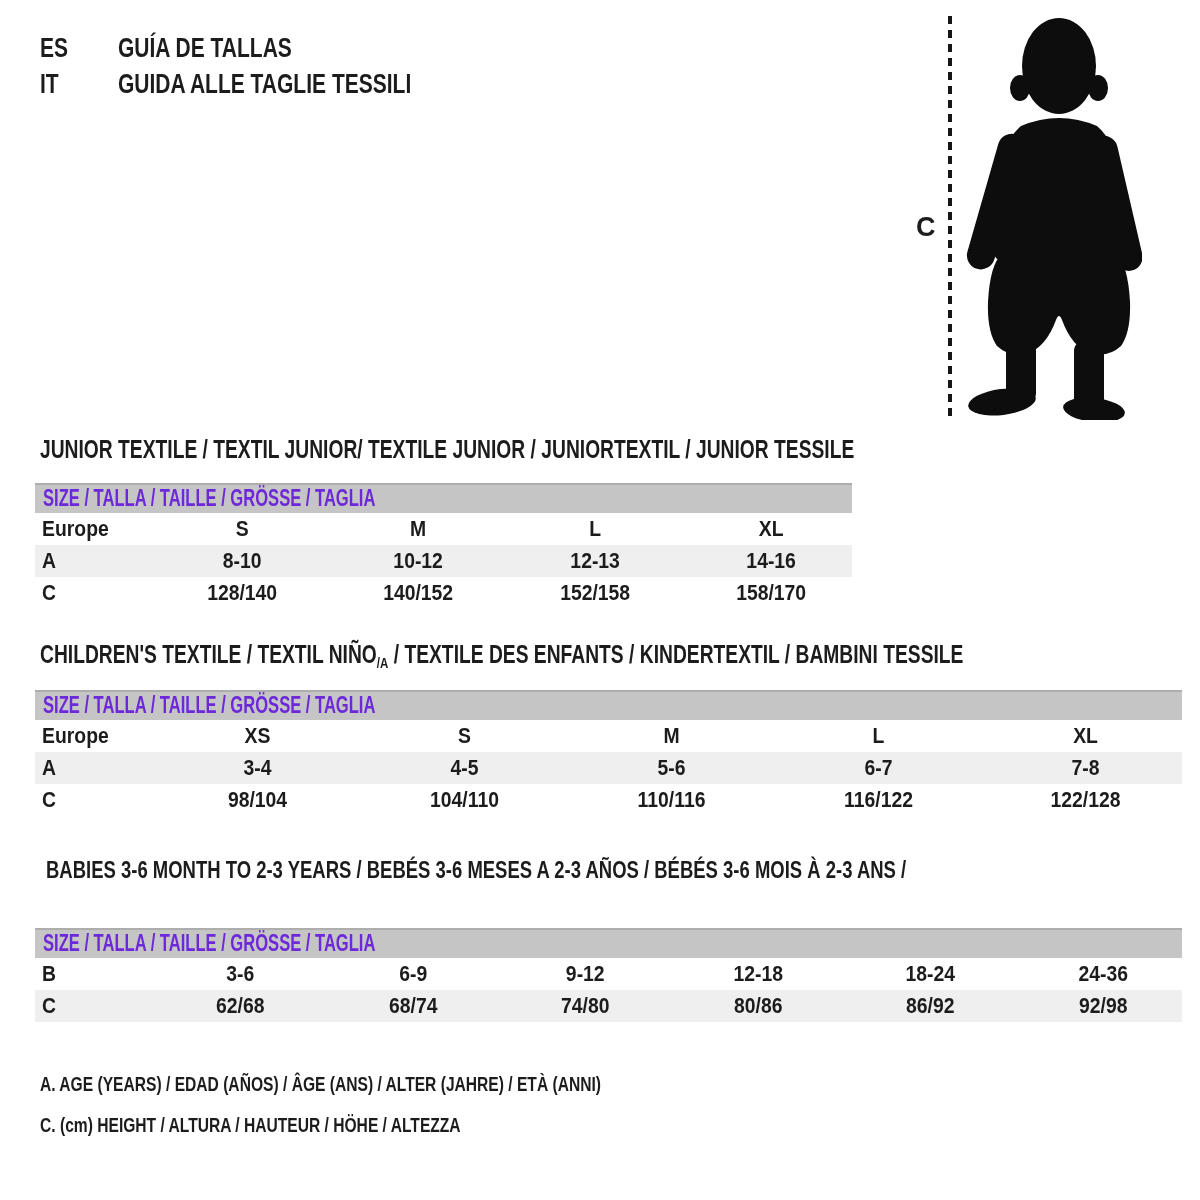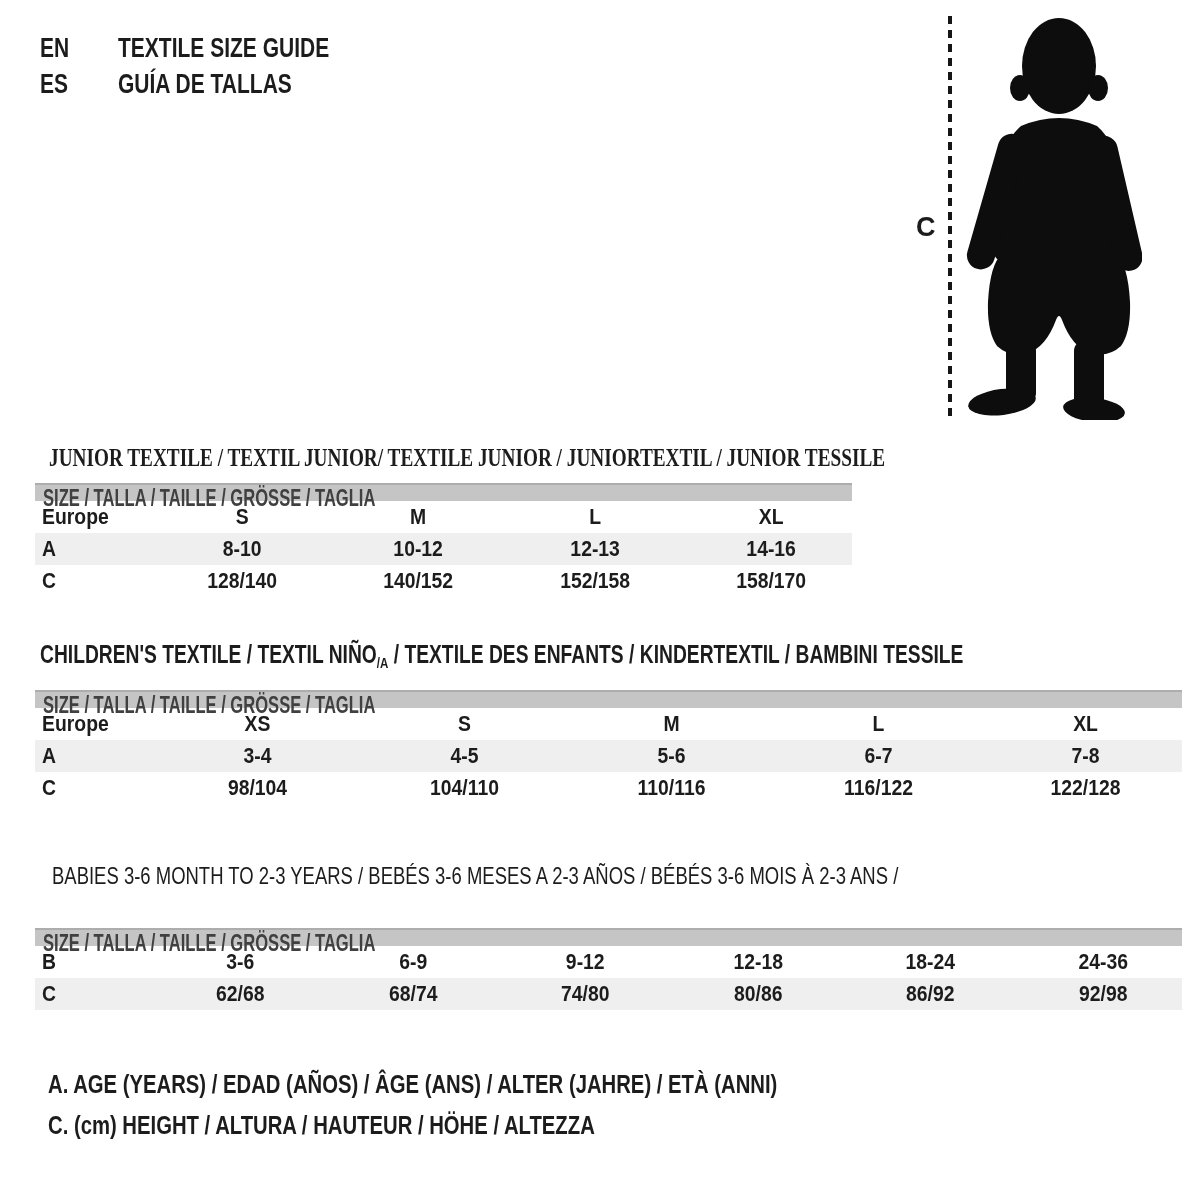"EN" div.lang-row { html: <div> <span>EN</span> <span>TEXTILE SIZE GUIDE</span> </div> -> none }
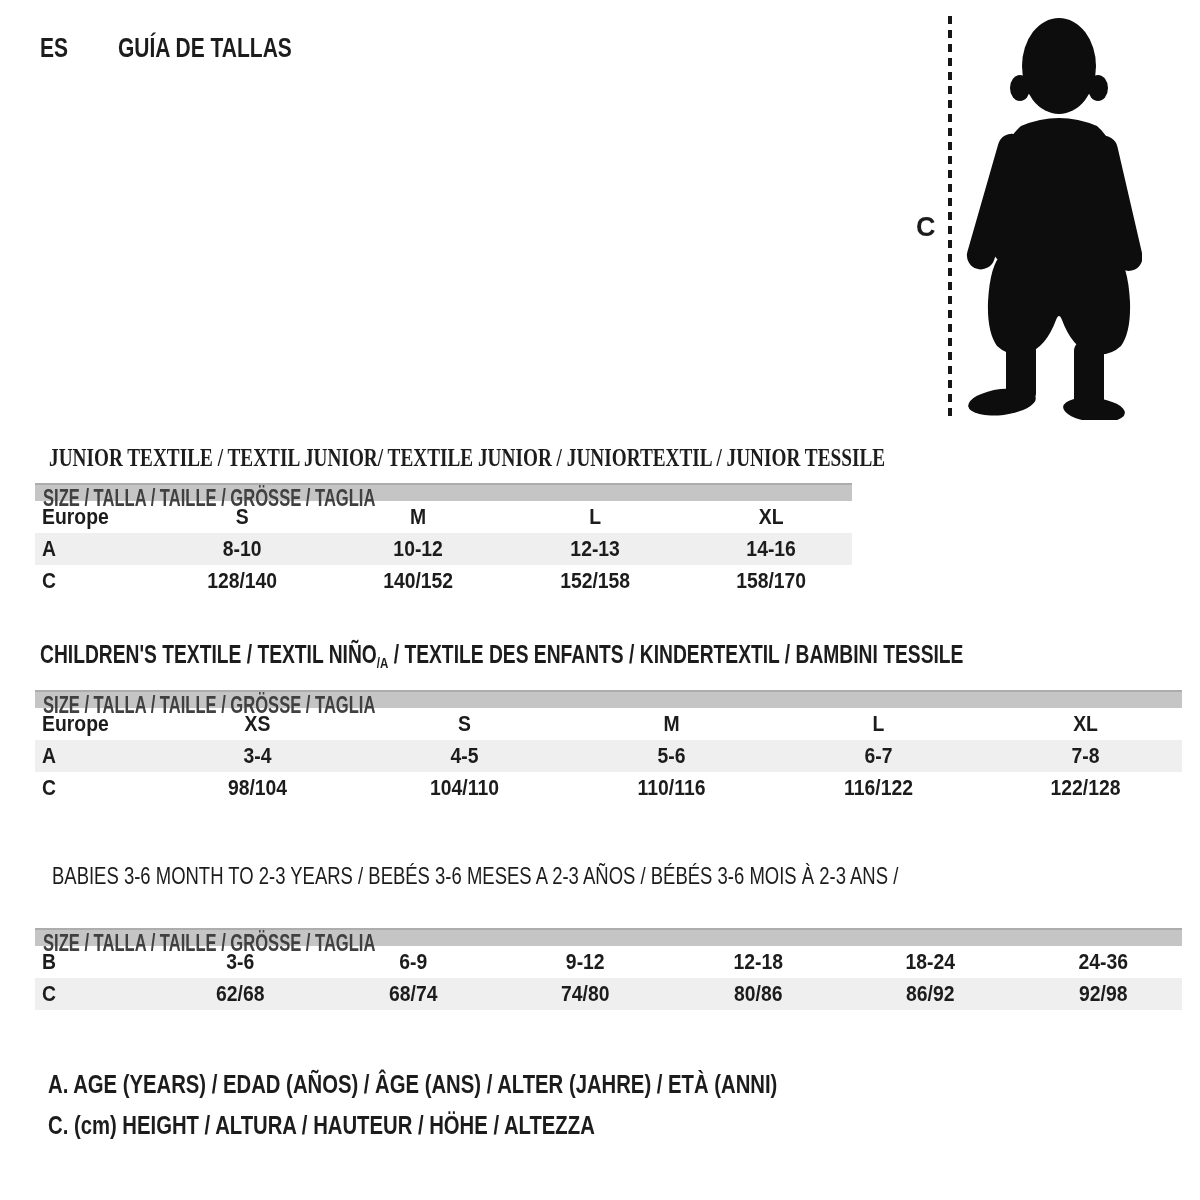"IT" div.lang-row { html: none -> <div> <span>IT</span> <span>GUIDA ALLE TAGLIE TESSILI</span> </div> }
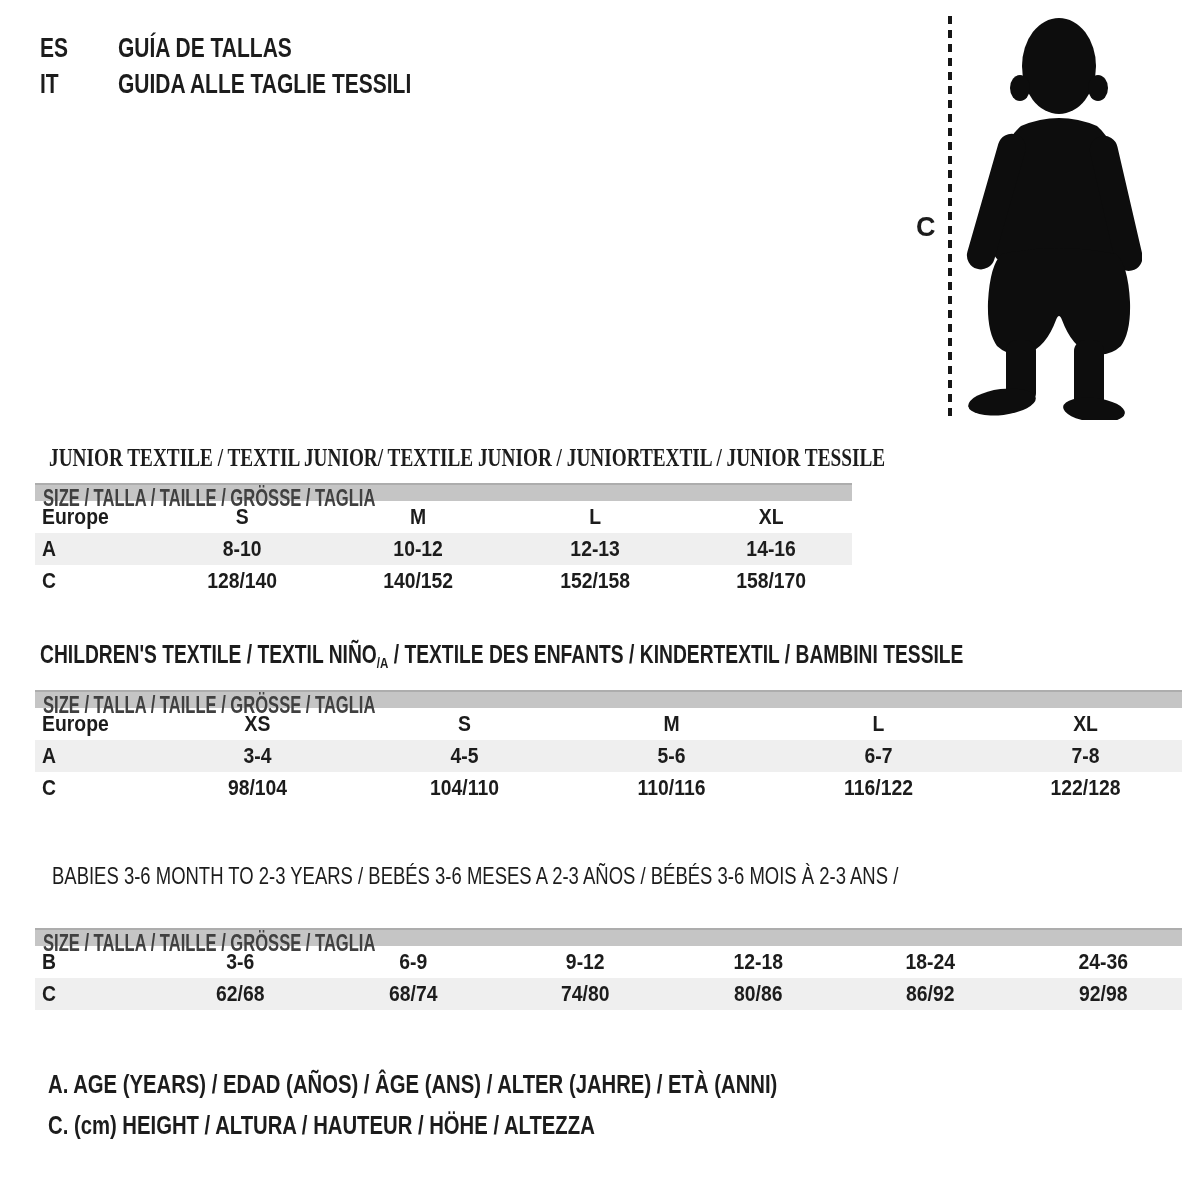"JUNIOR TEXTILE / TEXTIL JUNIOR/" h2.abs { font-family: Liberation Serif, serif -> none; margin: 9px -> 0 }
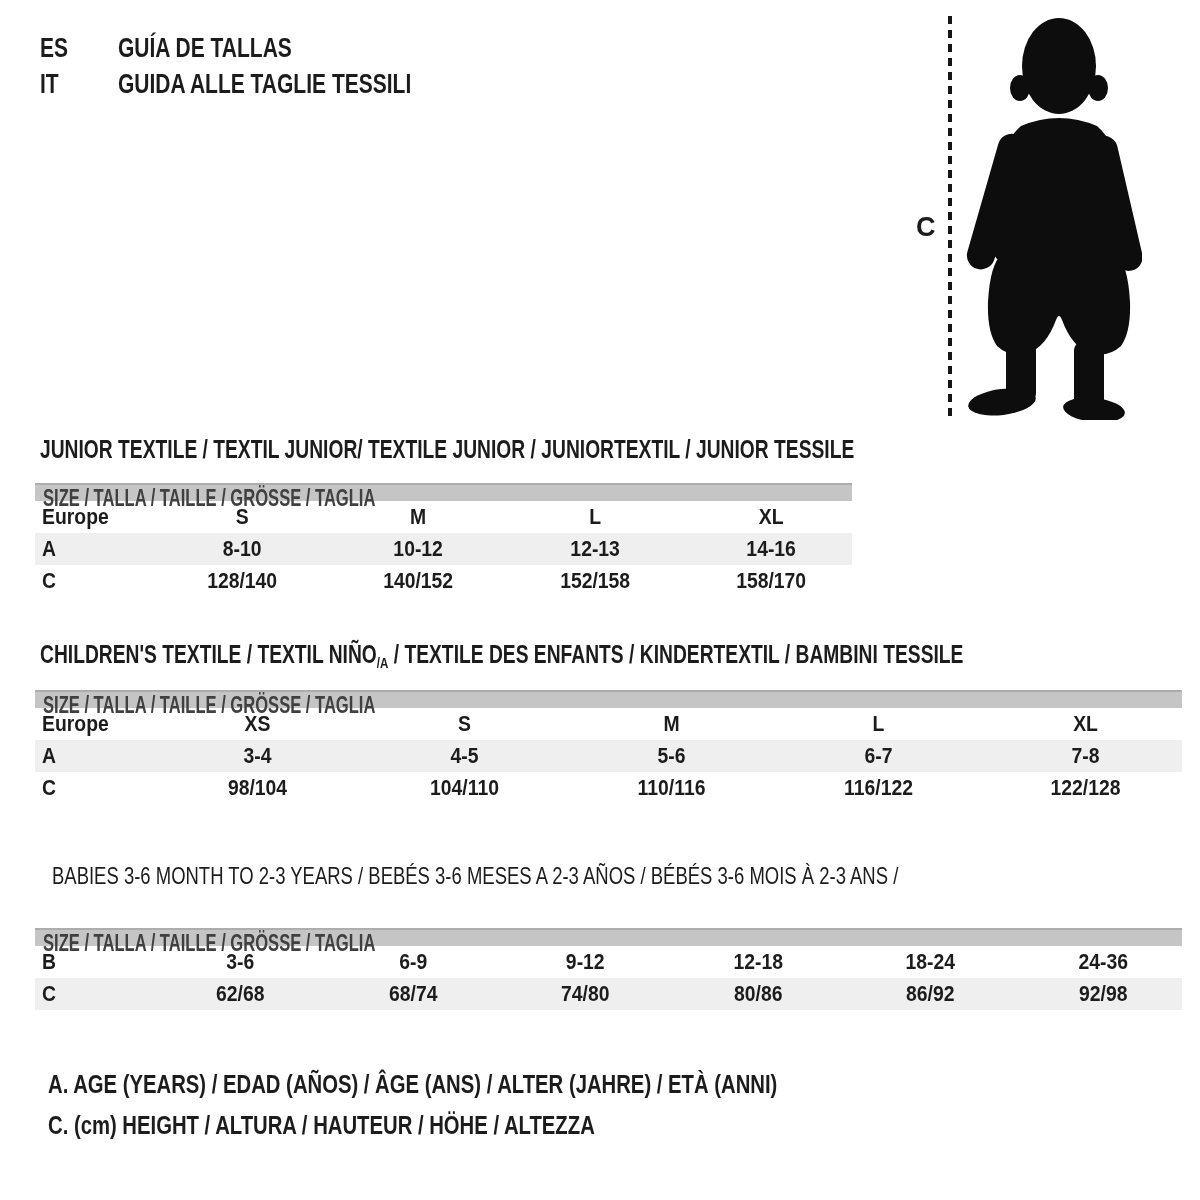"SIZE / TALLA / TAILLE" .size-table-header { color: #404040 -> #6d28d9; height: 18px -> 30px }
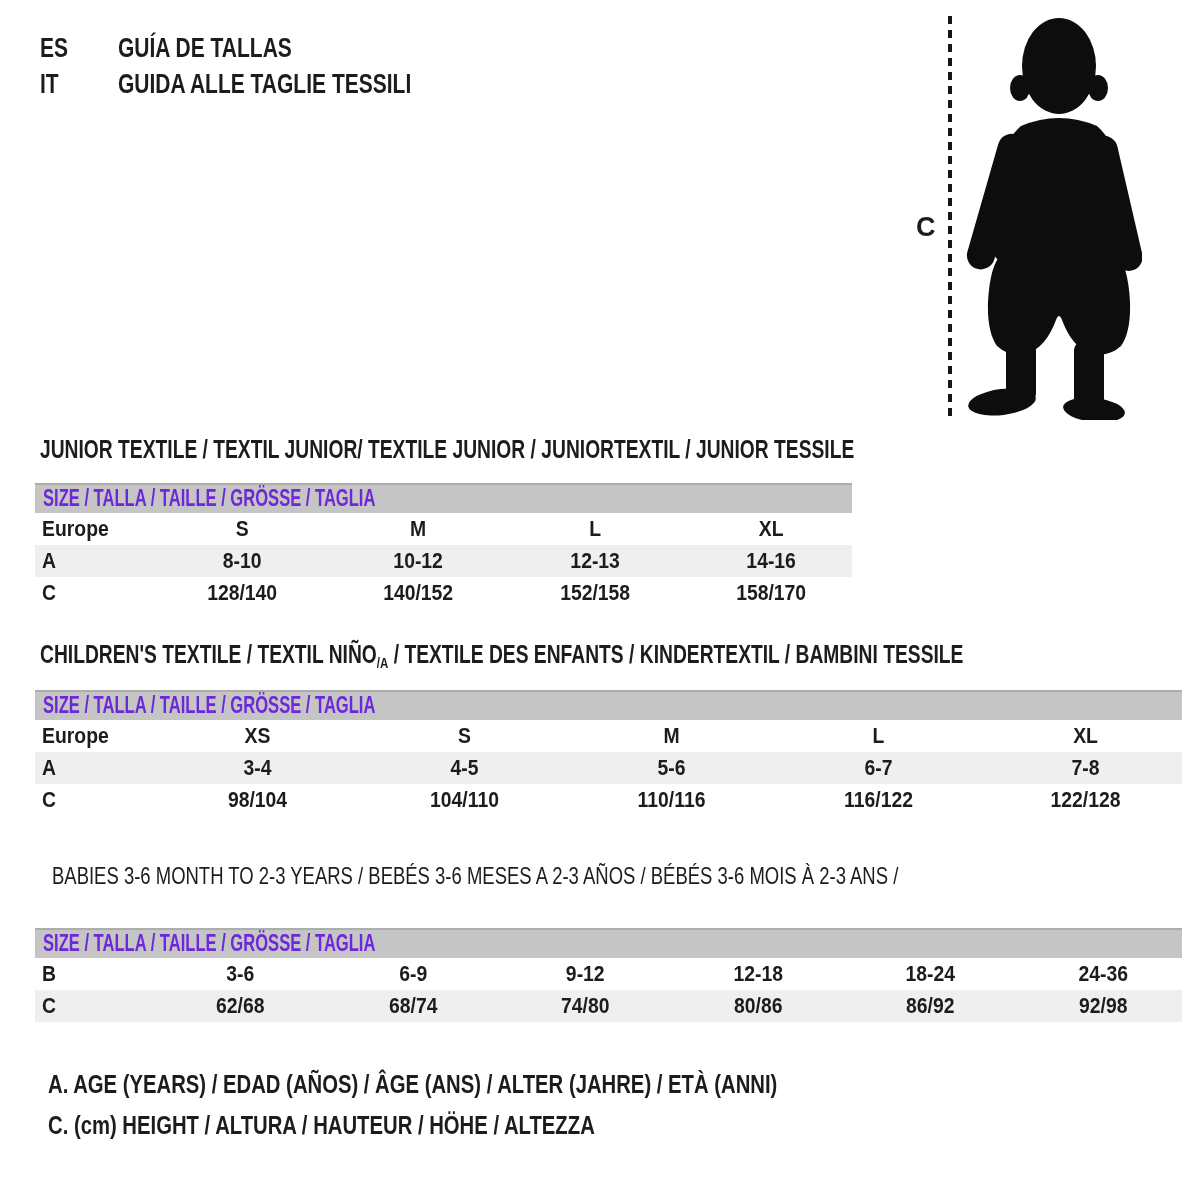"BABIES 3-6 MONTH TO 2-3" h2.abs { font-weight: 400 -> 700; margin: 12px -> 6px }
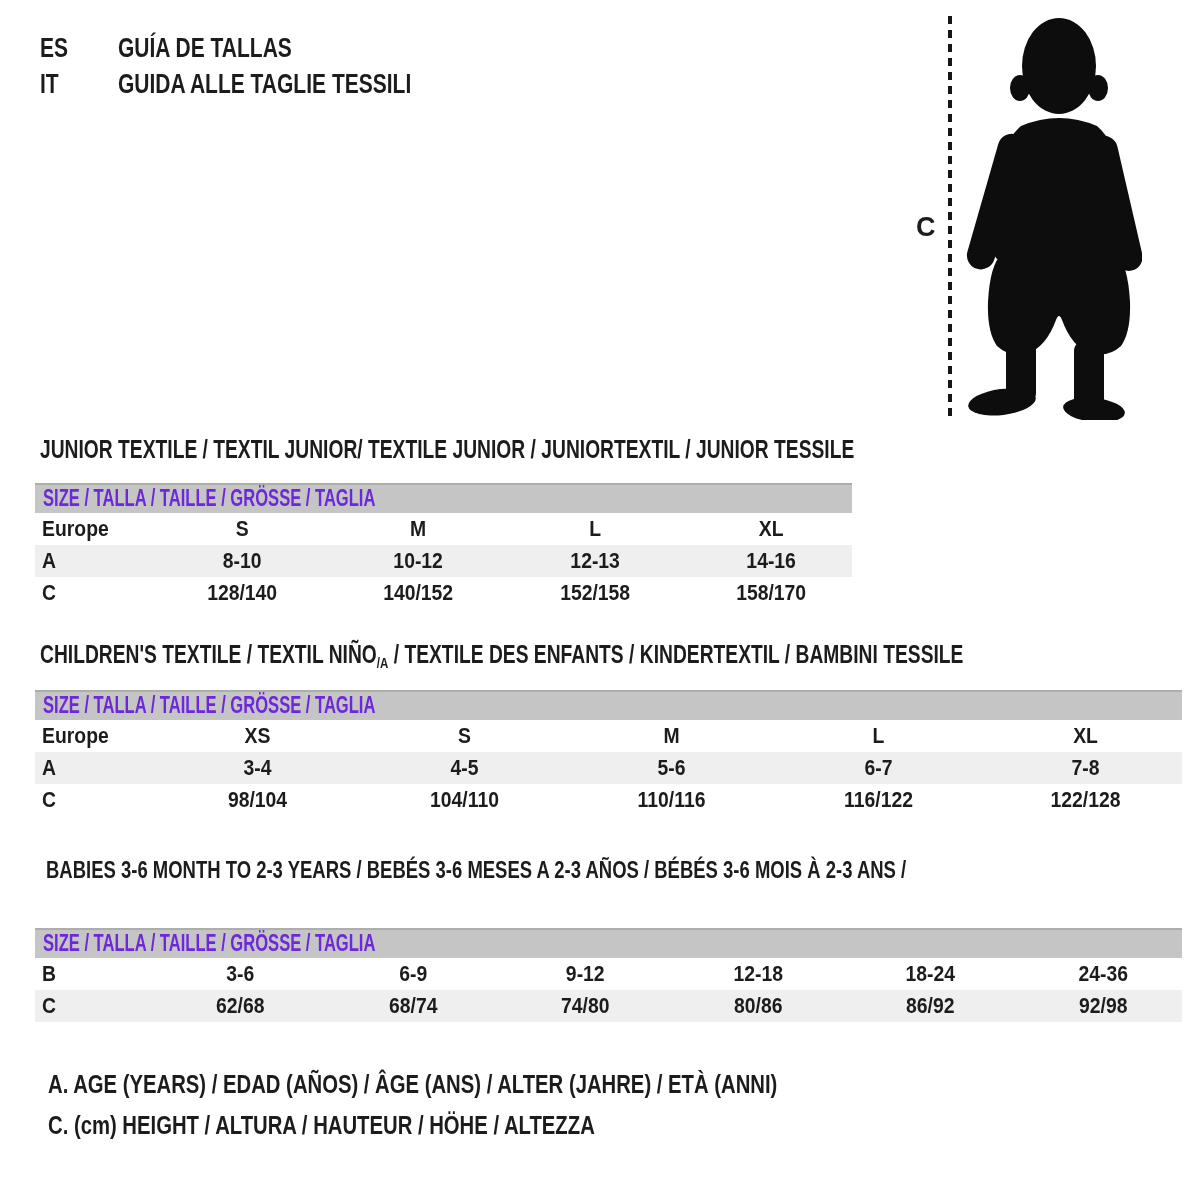"A. AGE (YEARS) / EDAD" .legend { font-size: 26px -> 20px; margin-left: 8px -> none }
